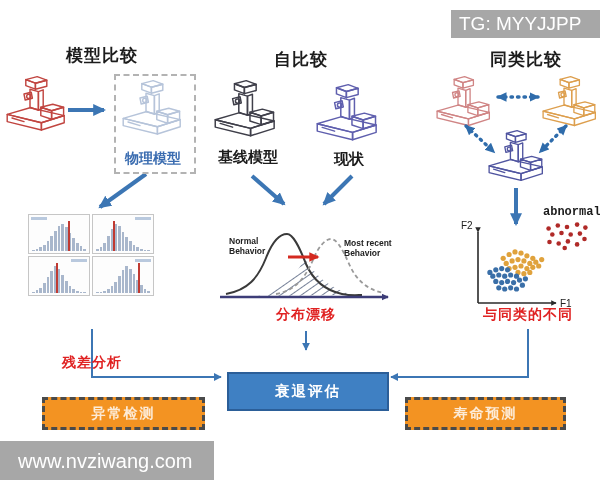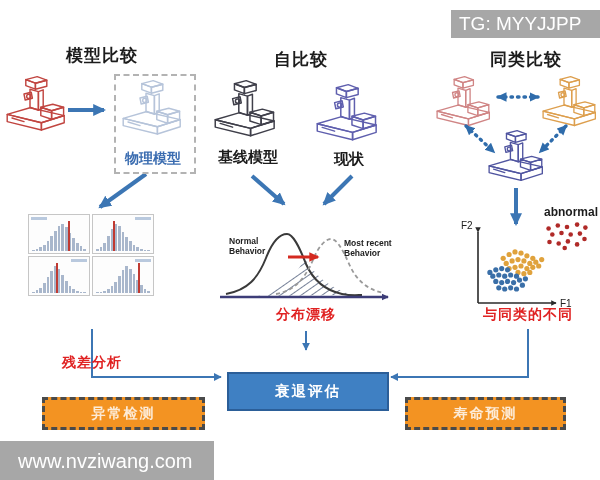"abnormal" div.txt { font-family: none -> Liberation Mono, monospace }
